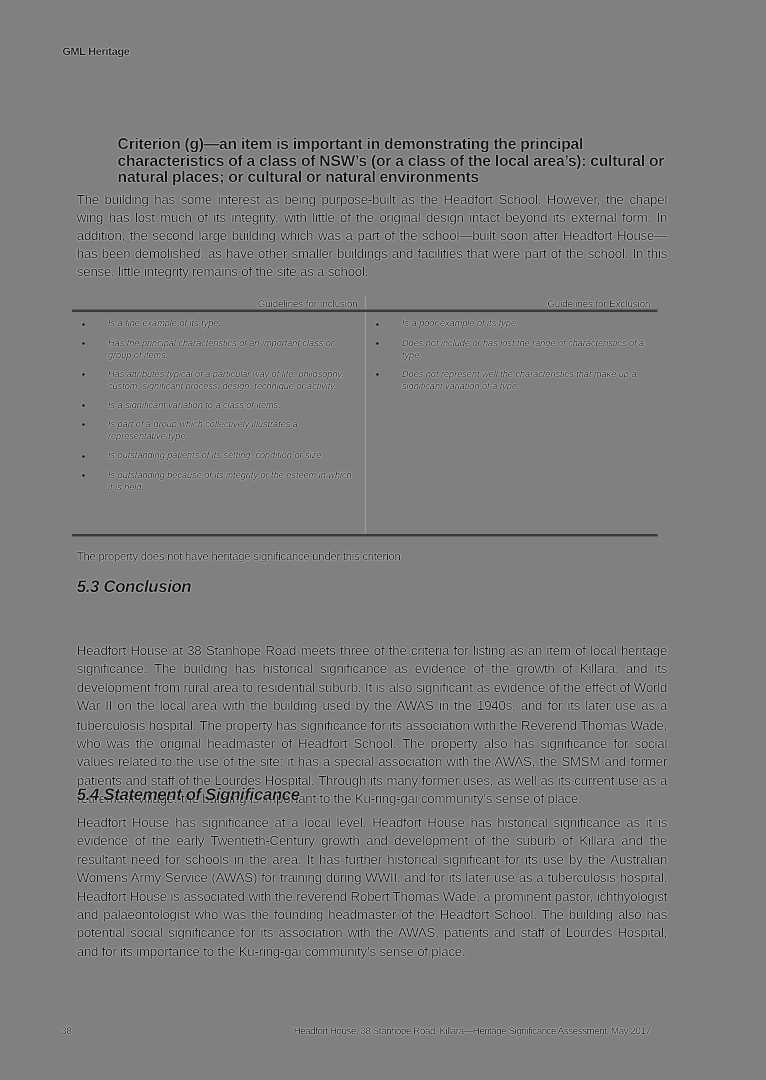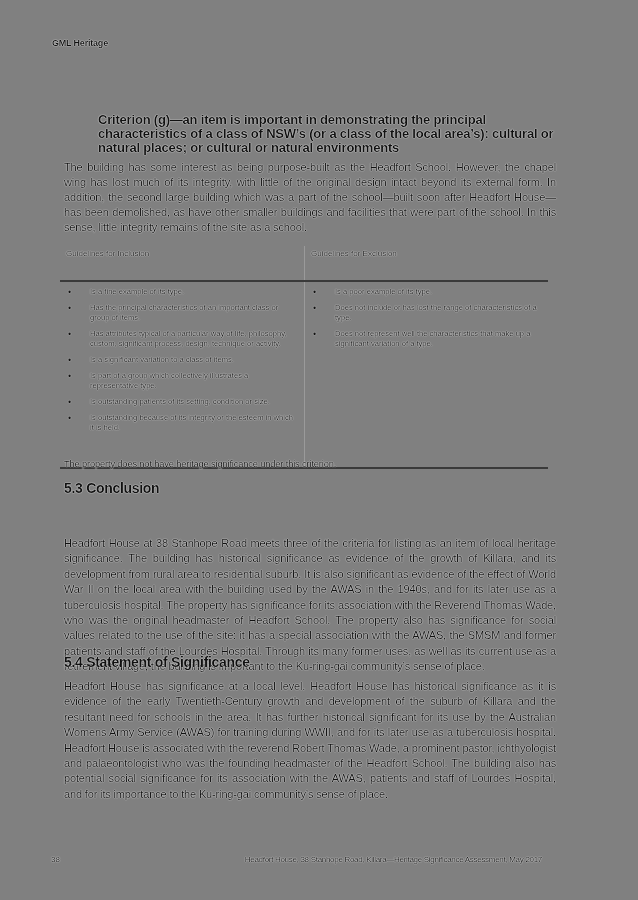"Guidelines for Inclusion" table.guide th { padding: 3px 6px 22px 6px -> 3px 6px 0 6px; text-align: left -> right }
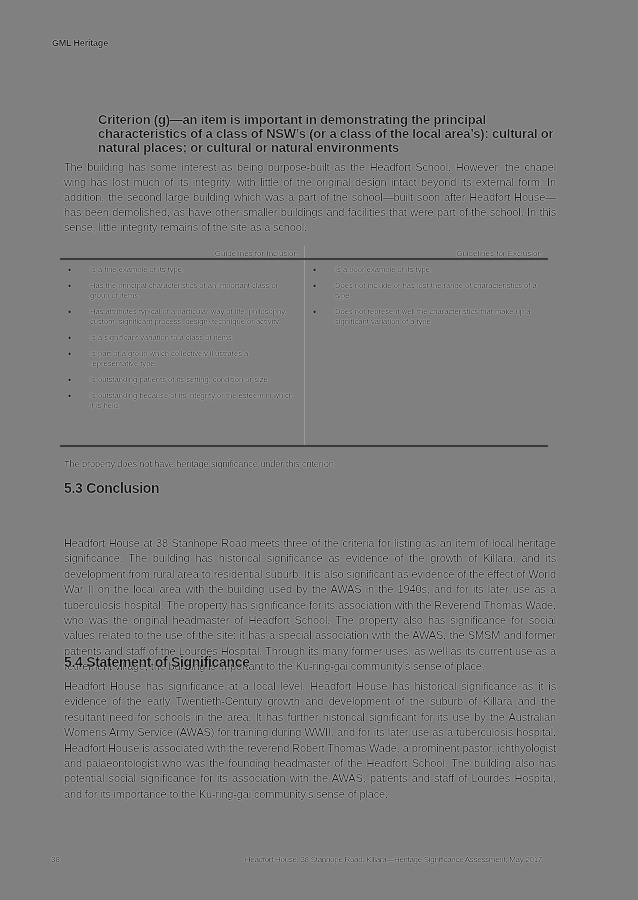"Is a fine example of" ul.g li { font-style: none -> italic }
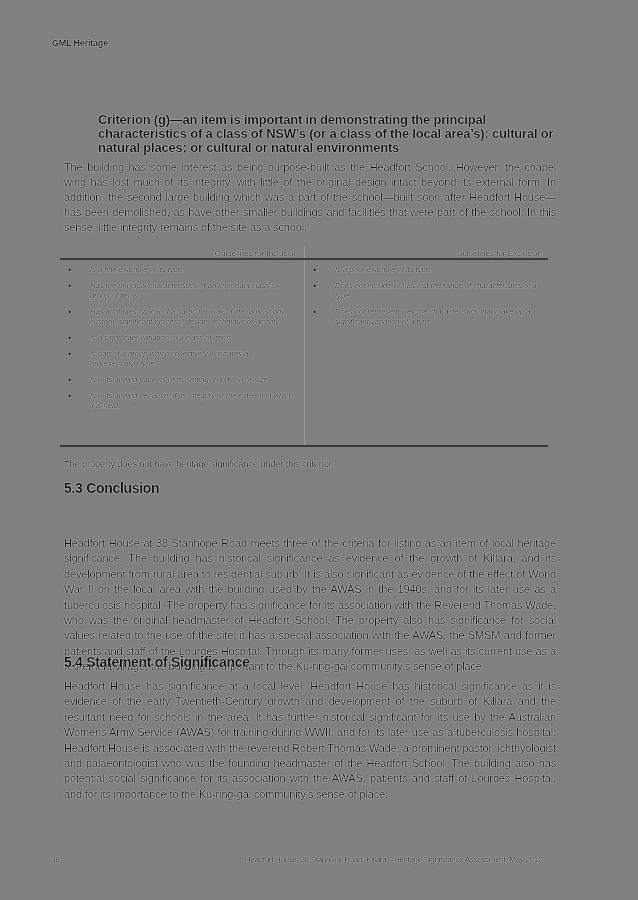"5.3 Conclusion" .h2 { font-style: none -> italic }
